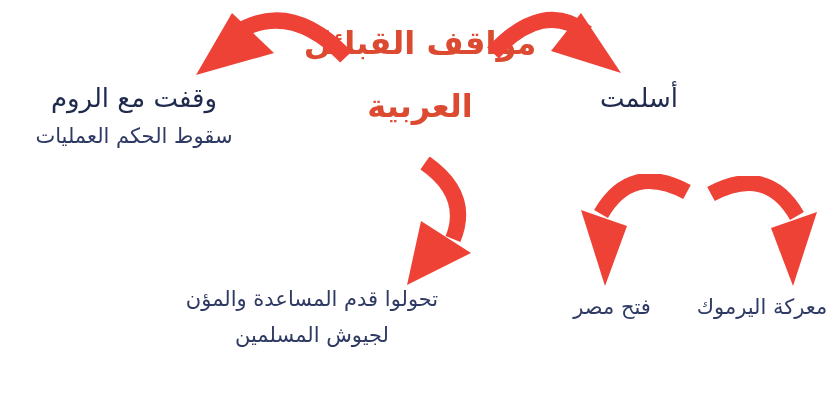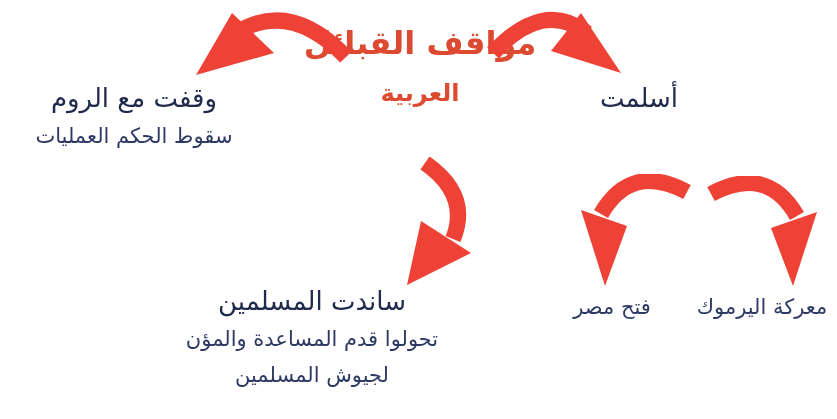"العربية" .title-line2 { font-size: 24px -> 32px; margin-top: 3px -> 16px }
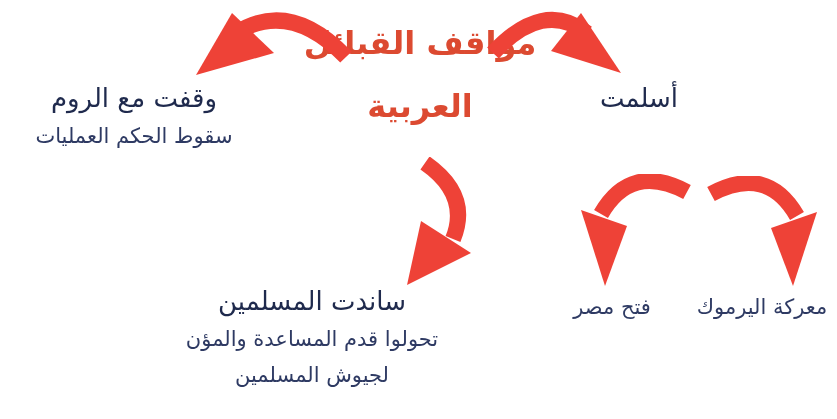"ساندت المسلمين" h2 { html: <h2>ساندت المسلمين</h2> -> none }
